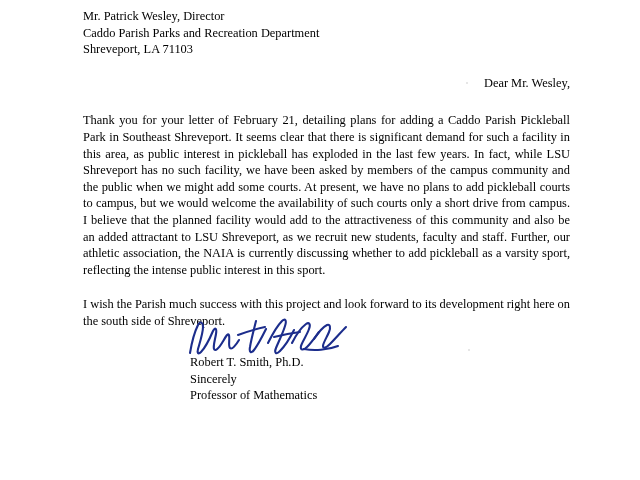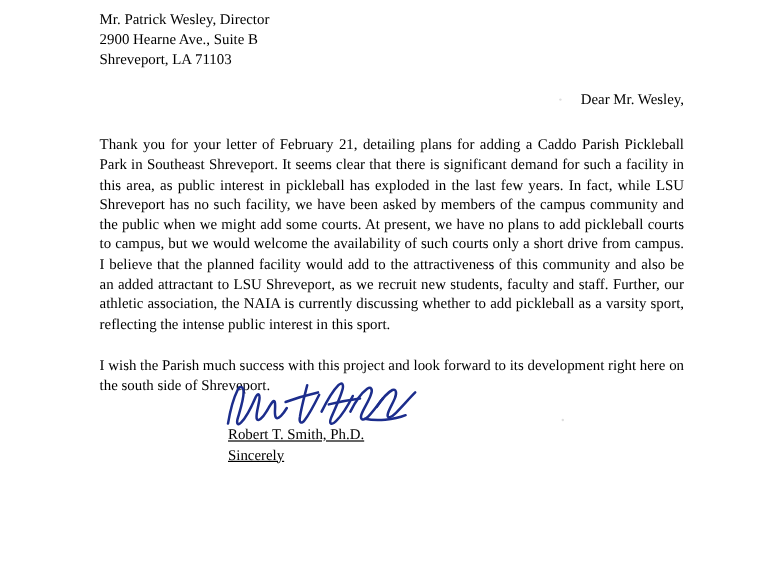"Caddo Parish Parks and Recreation" div.addr-line { html: none -> <div>Caddo Parish Parks and Recreation Department</div> }
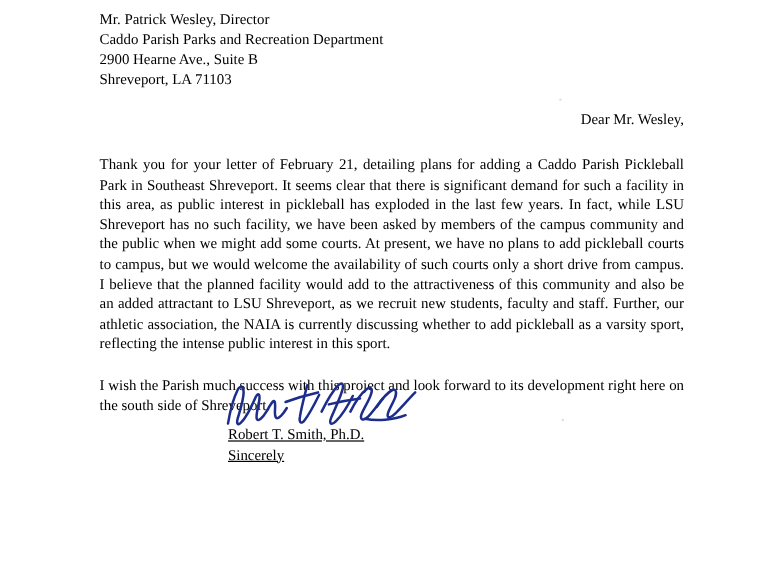"2900 Hearne Ave., Suite B" div.addr-line { html: <div>2900 Hearne Ave., Suite B</div> -> none }
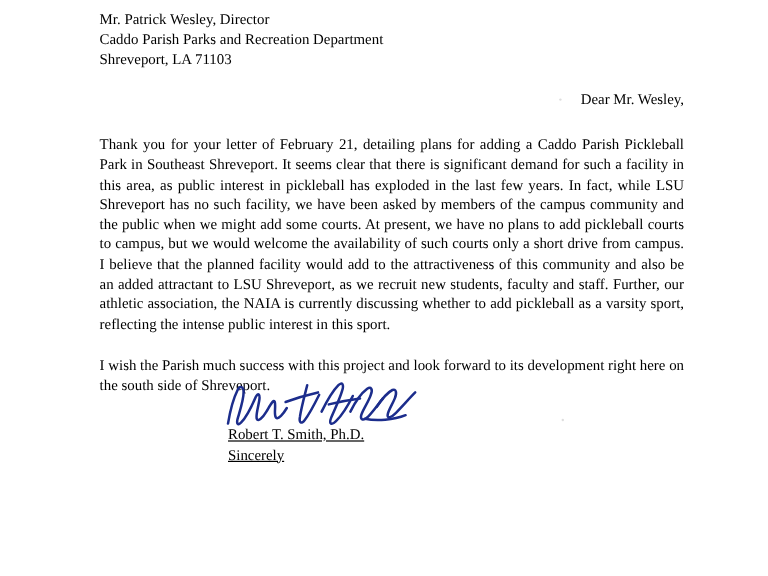"Robert T. Smith, Ph.D." .sig-line { text-decoration: underline -> none }
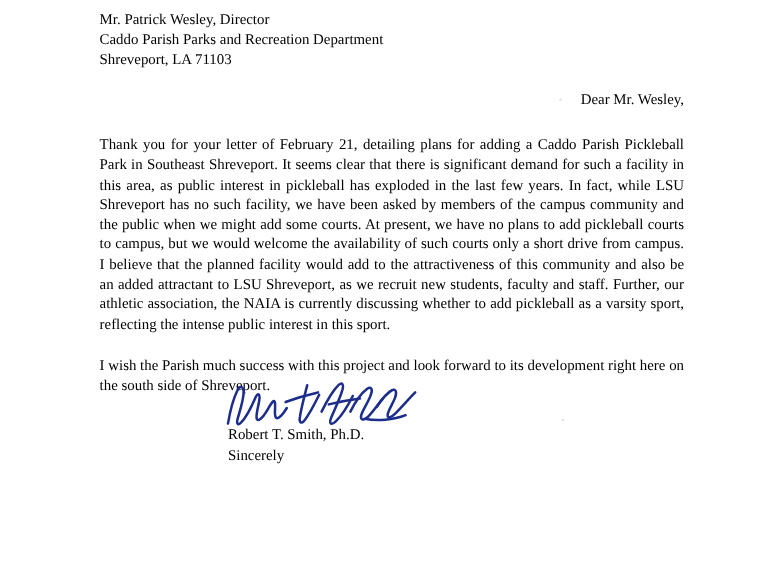"Professor of Mathematics" div.sig-line { html: none -> <div>Professor of Mathematics</div> }
